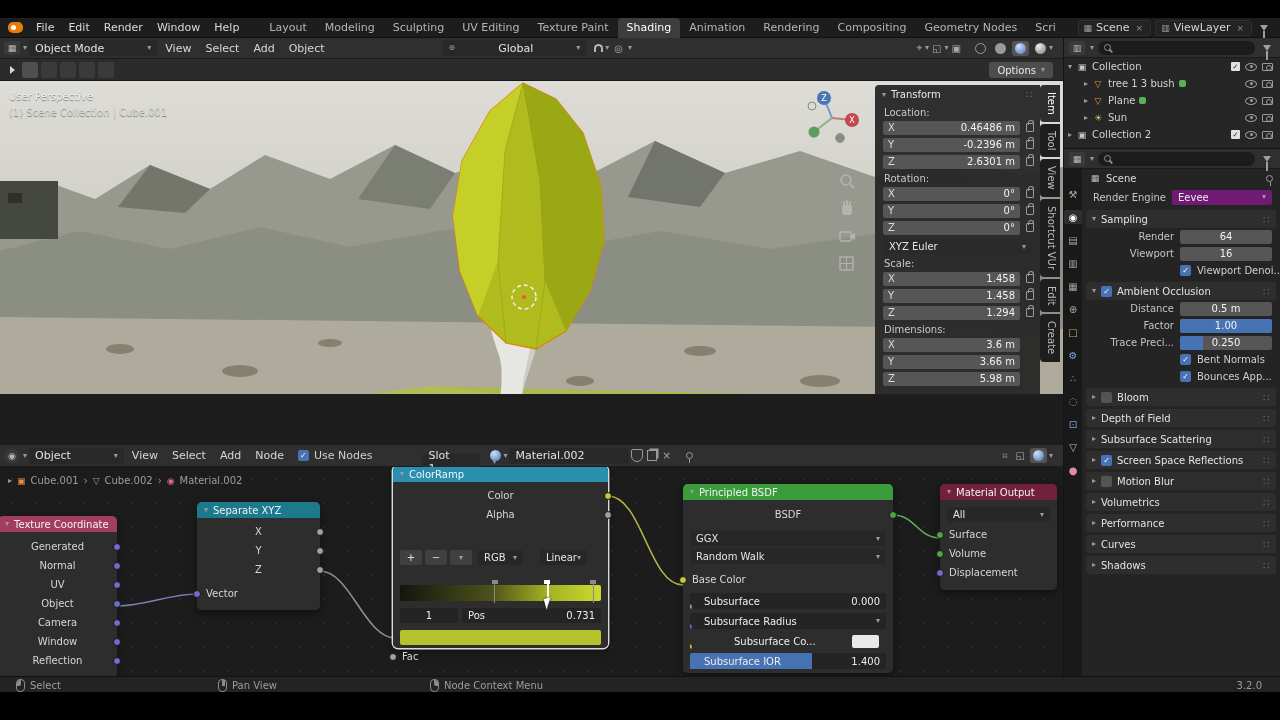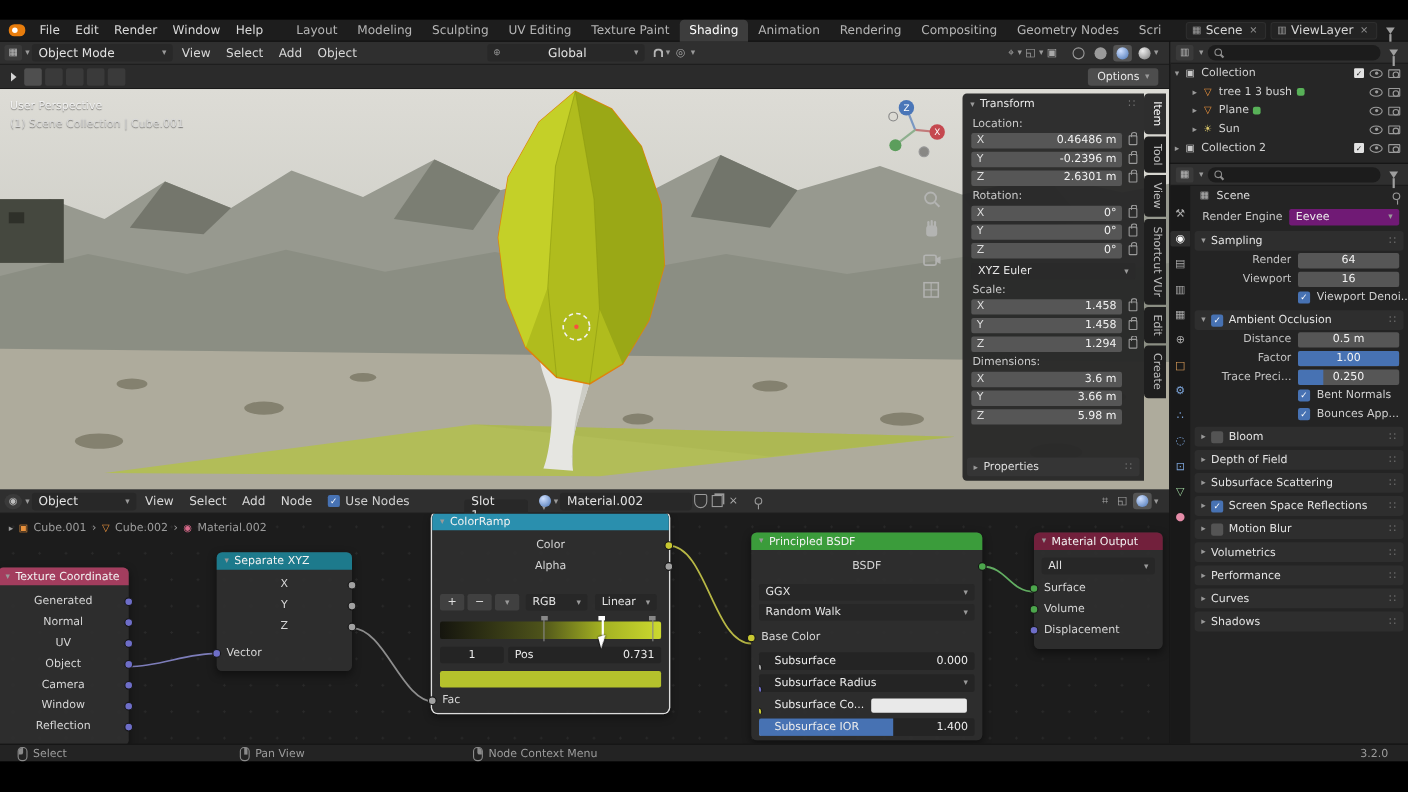"User Perspective" .vcanvas { height: 364px -> 313px }
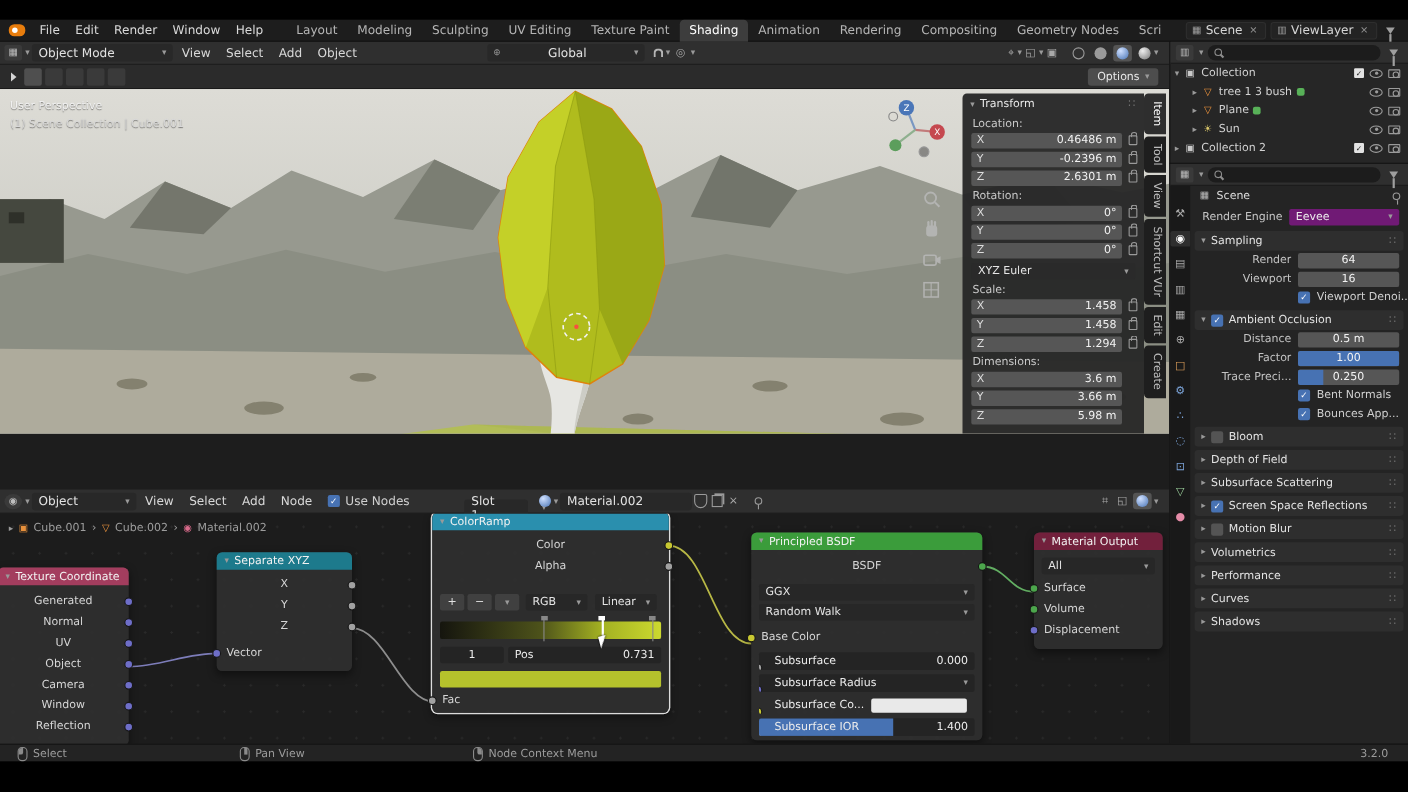"Linear" div.ndd { margin: 4px -> 14px }
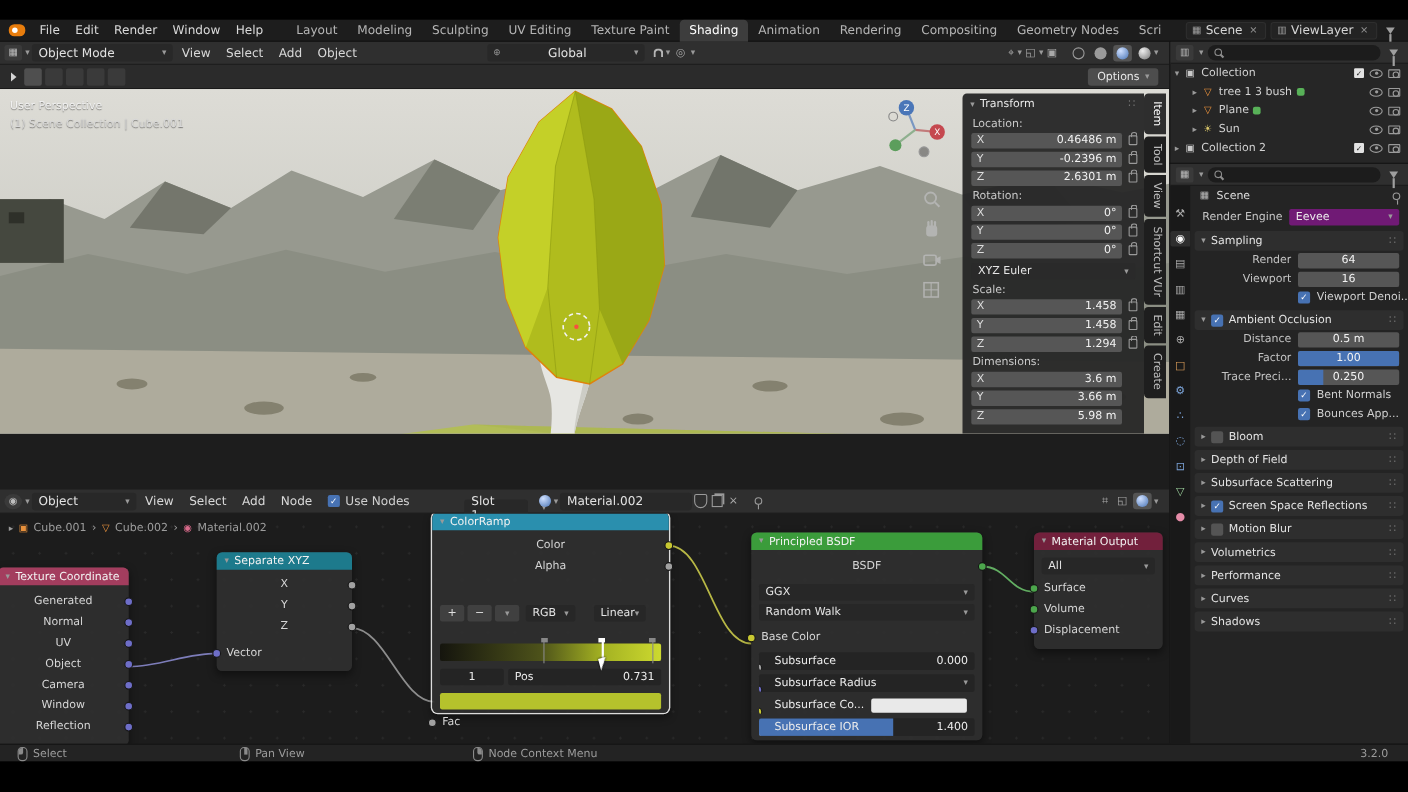"Subsurface Co..." div.slider { gap: none -> 30px }
